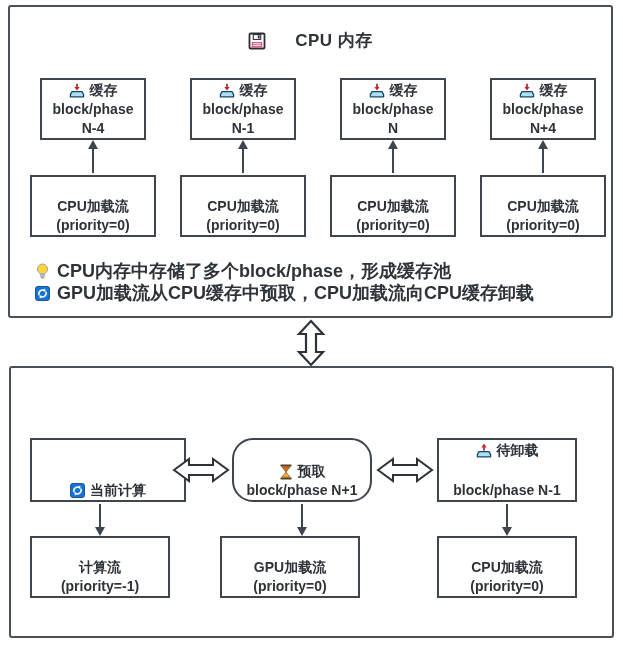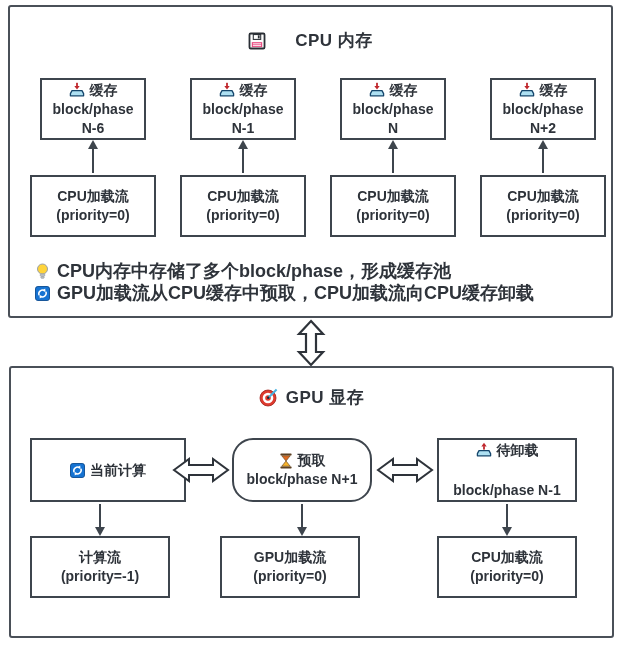"缓存" .box { justify-content: center -> flex-end }
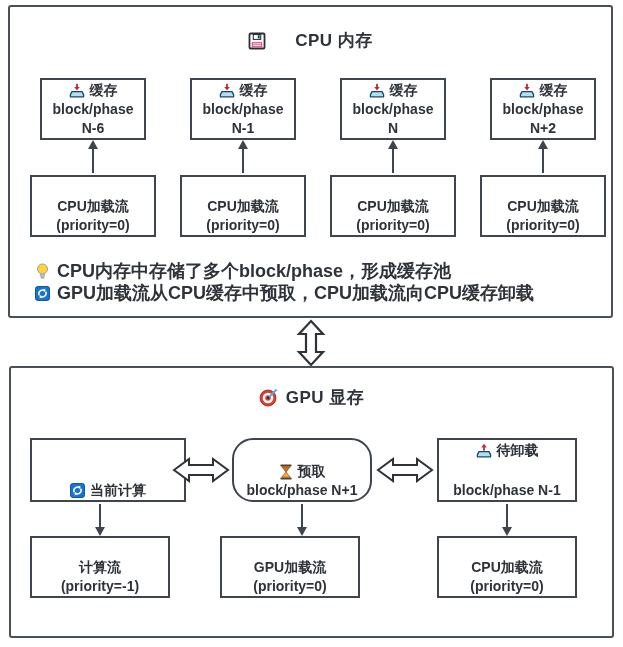"N-6" div { text: N-6 -> N-4 }
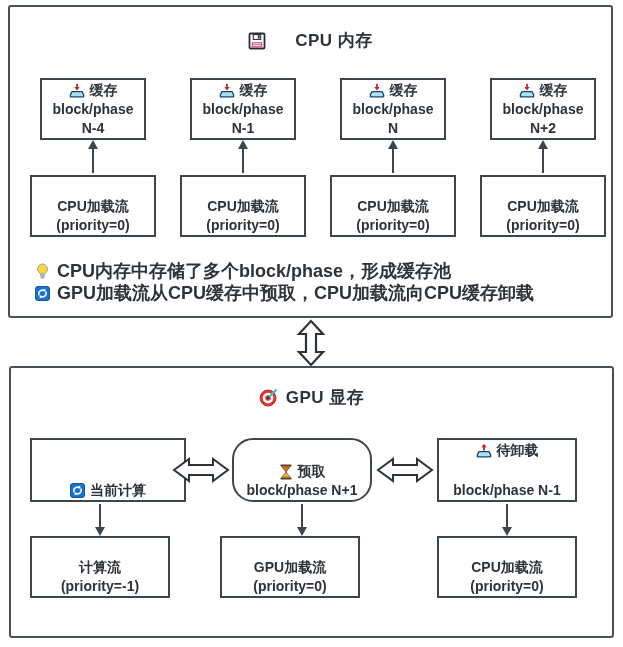"N+2" div { text: N+2 -> N+4 }
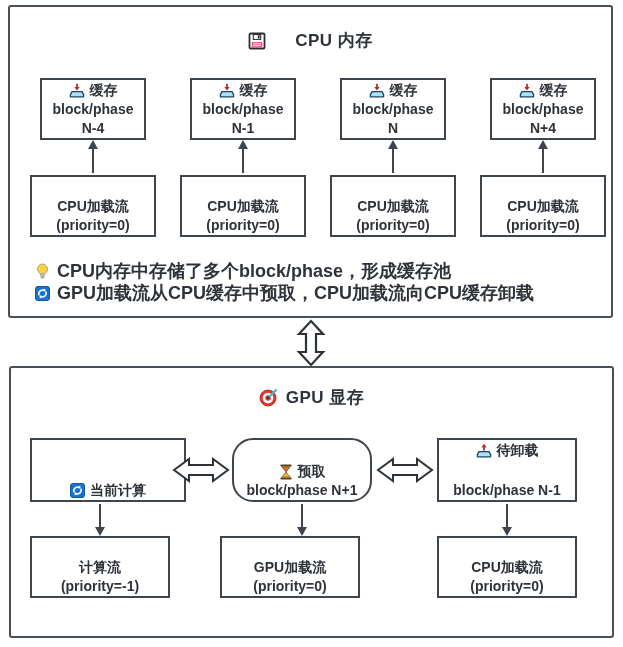"GPU 显存" div.panel-title { html: <div> <svg> <circle></circle> <circle></circle> <circle></circle> <line></line> <circle></circle> </svg> <span>GPU 显存</span> </div> -> none }
